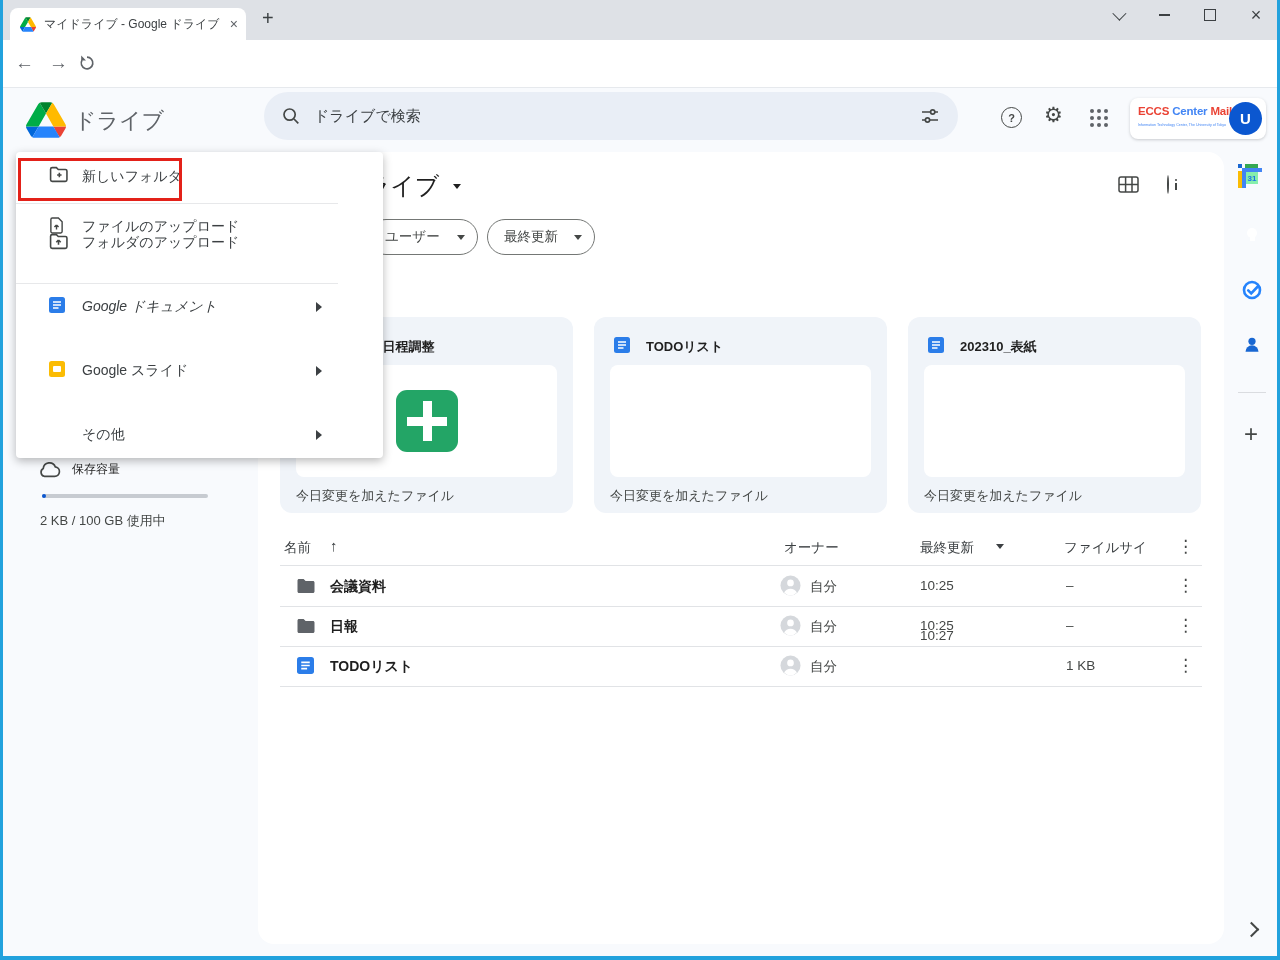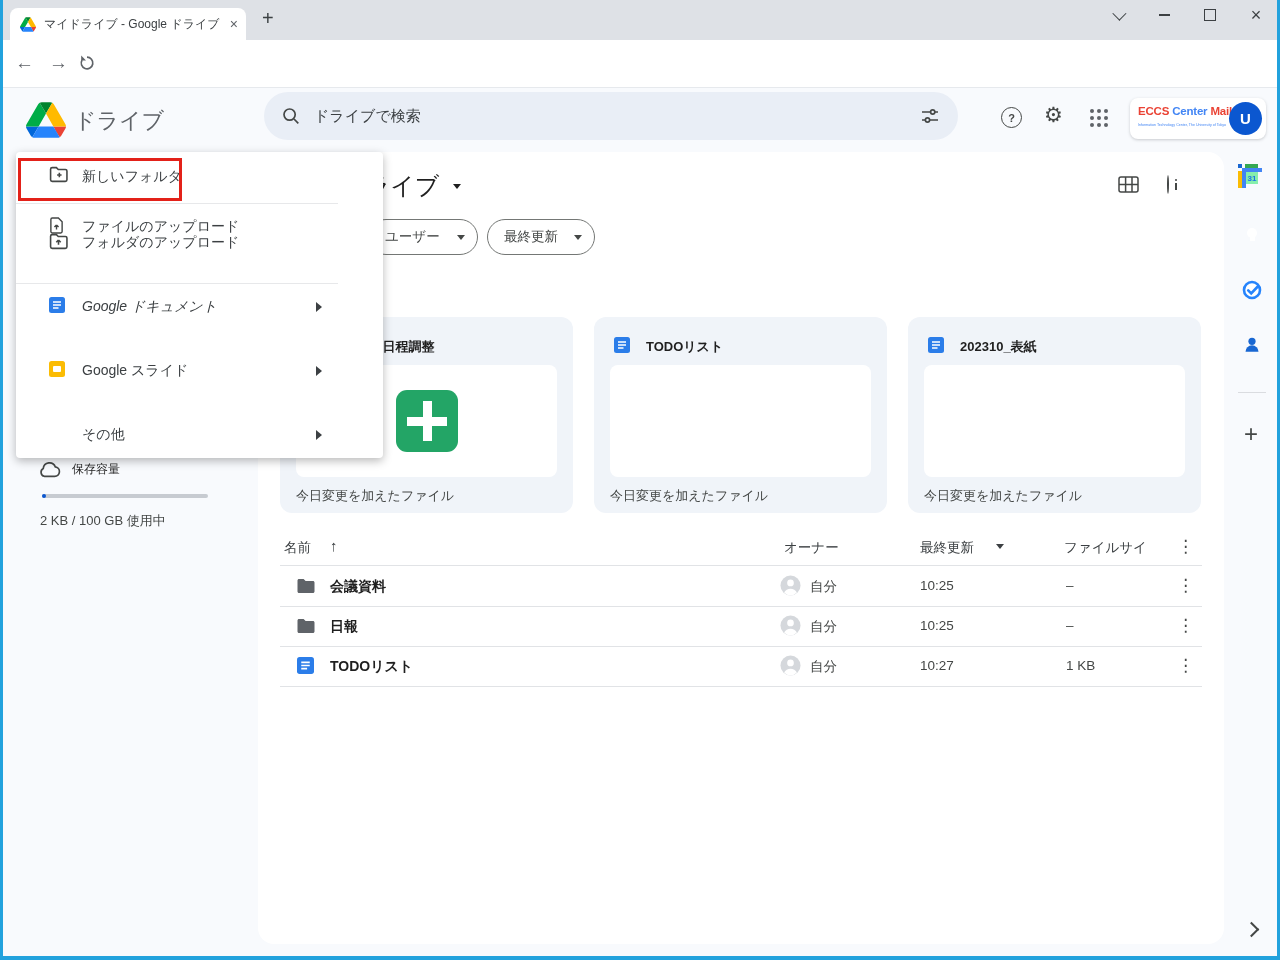"10:27" span.abs { top: 658px -> 628px }
